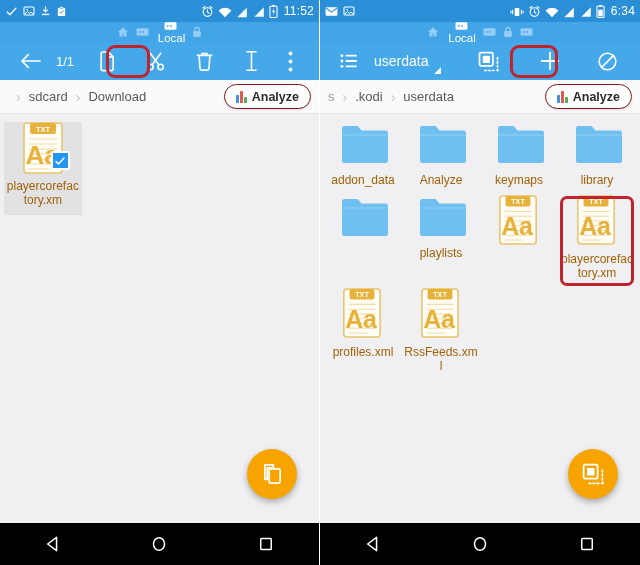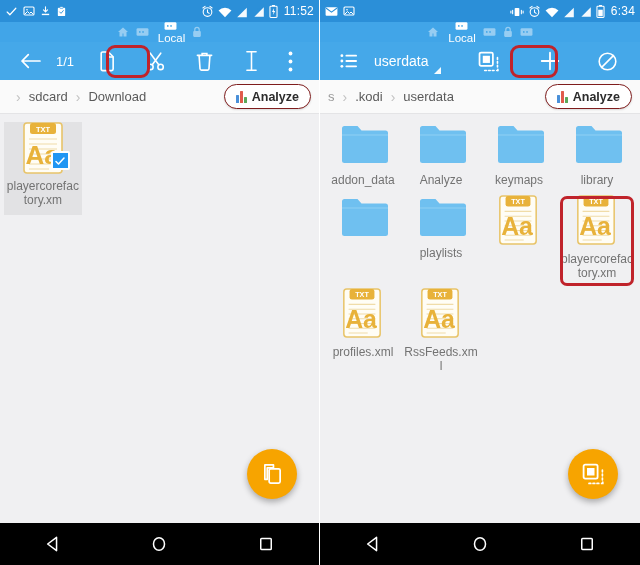"playercorefactory.xm" .cell-name { color: #737373 -> #a16207 }
